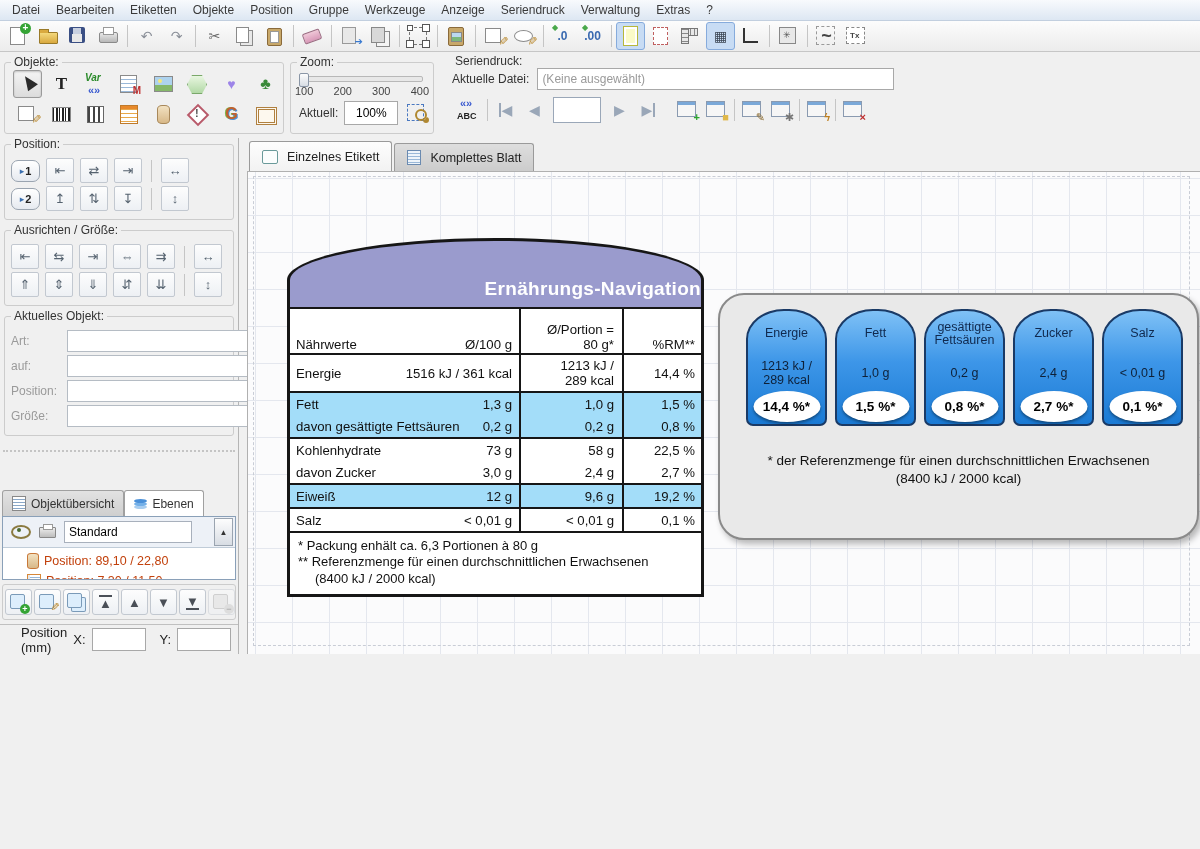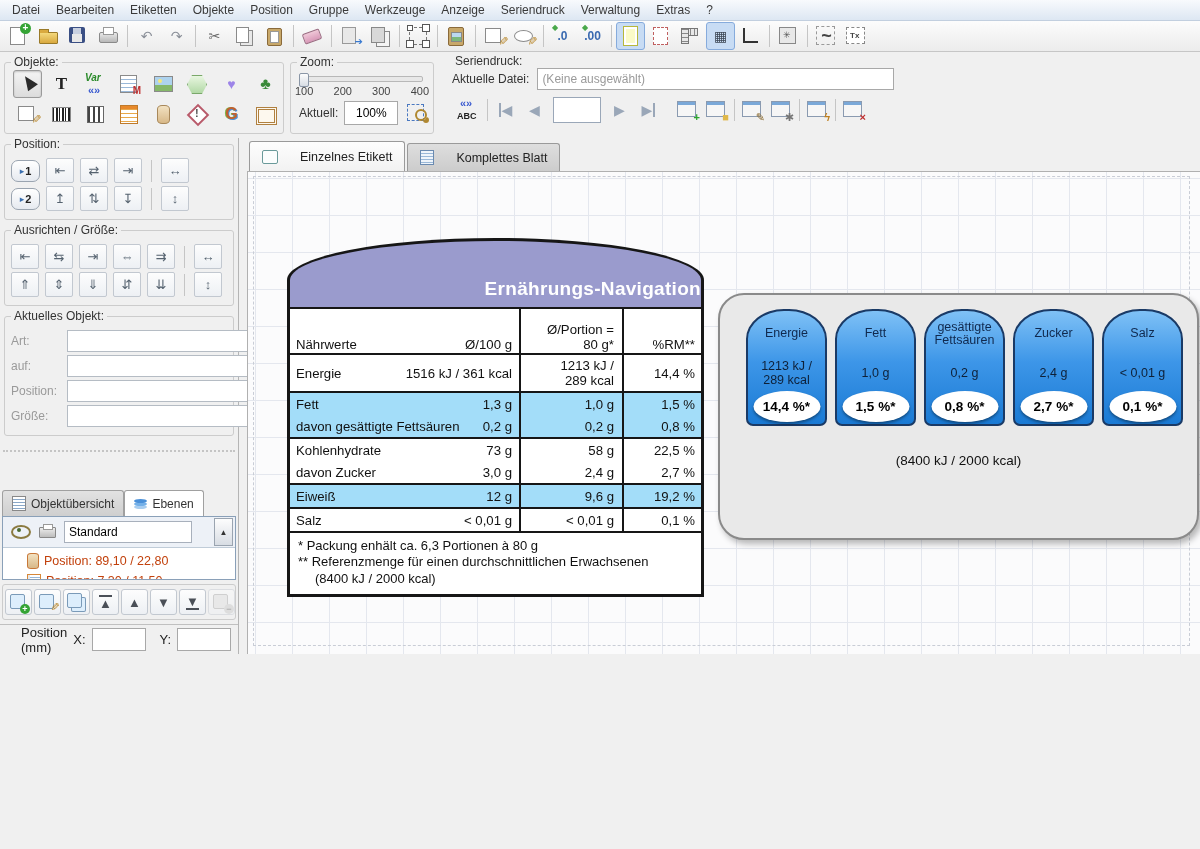"Einzelnes Etikett" .ctab { gap: 22px -> 9px }
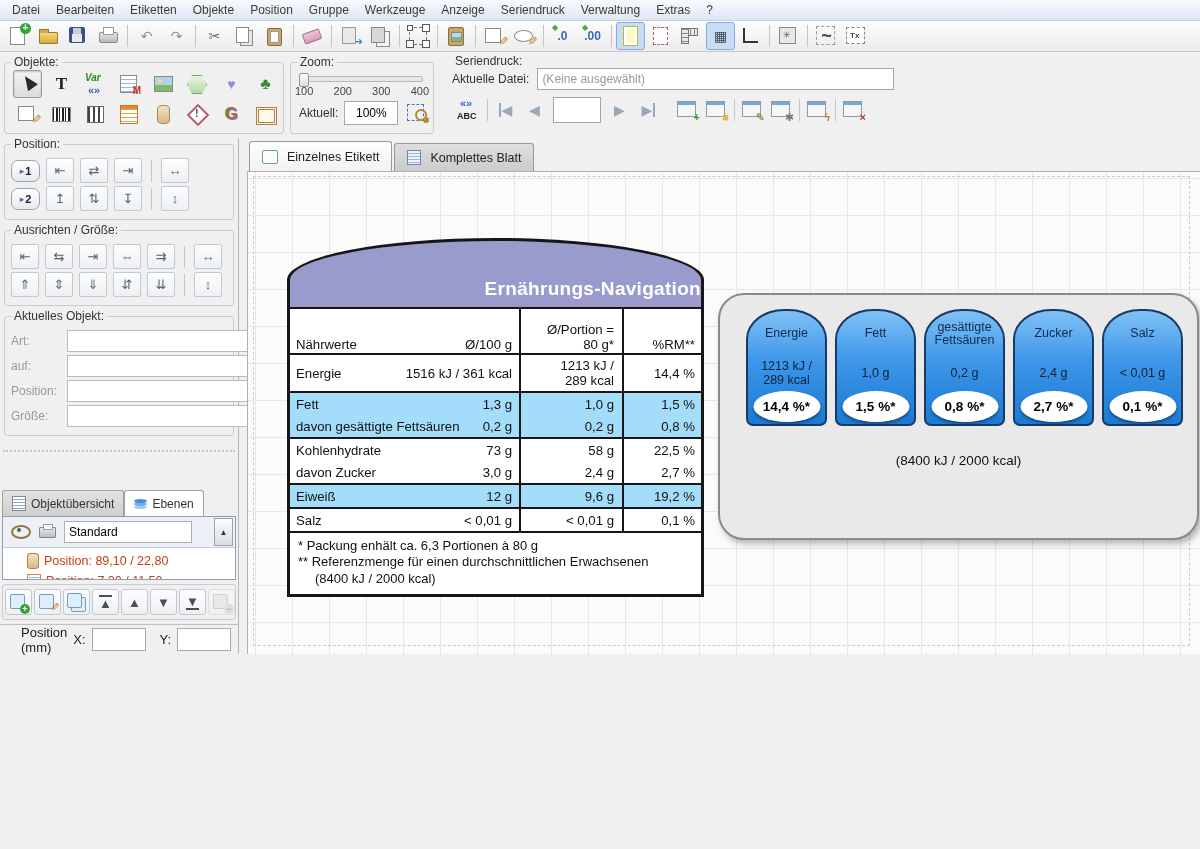"* der Referenzmenge für einen" div { html: none -> <div>* der Referenzmenge für einen durchschnittlichen Erwachsenen</div> }
